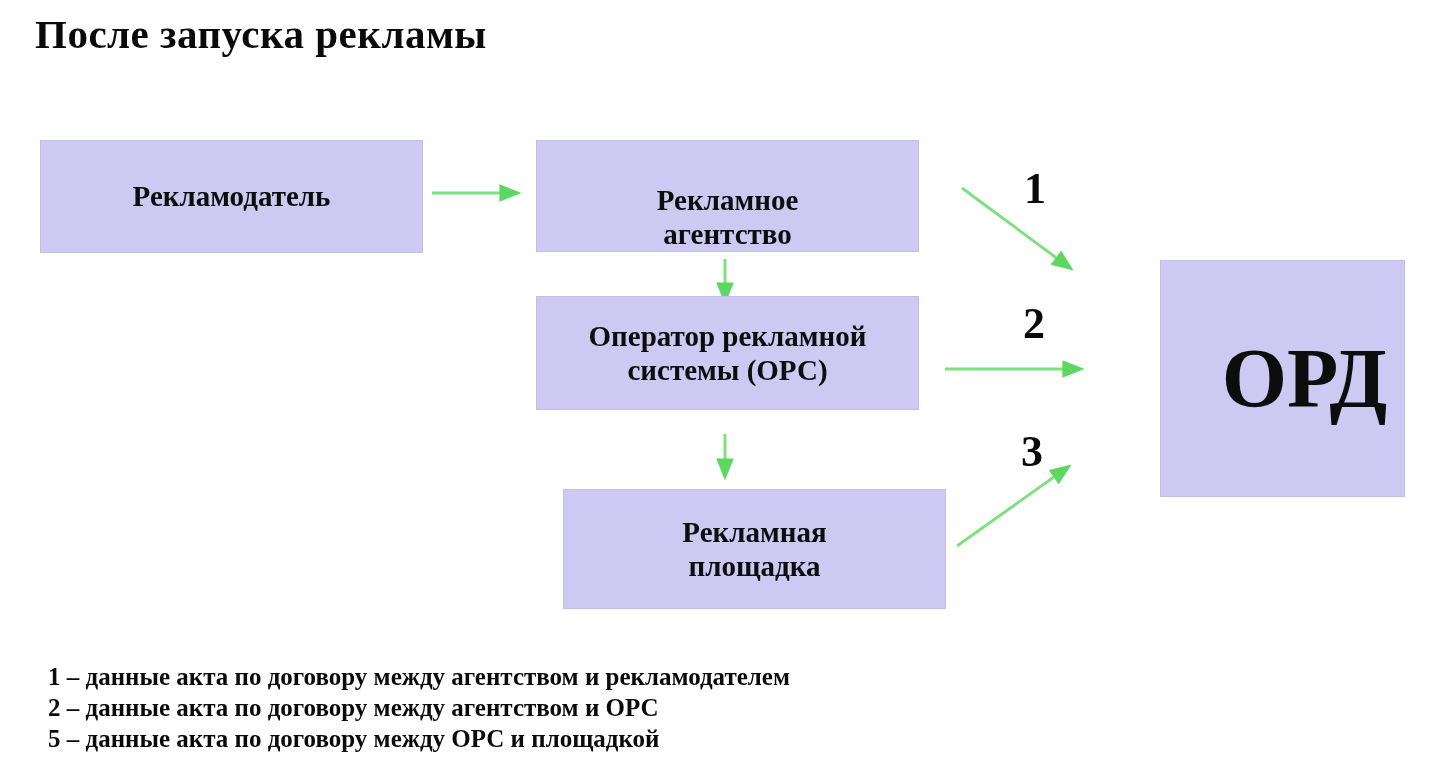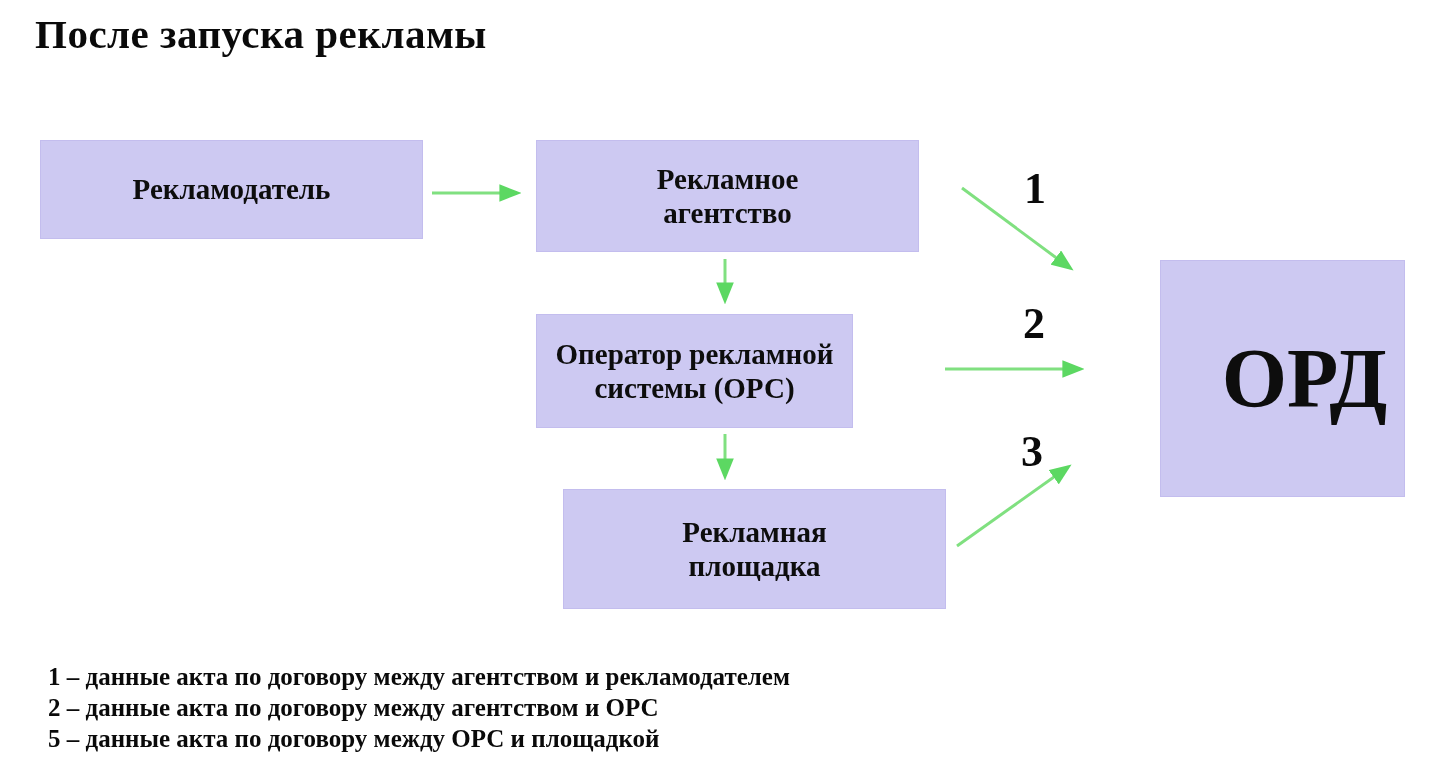"Рекламодатель" .node-advertiser { height: 99px -> 113px }
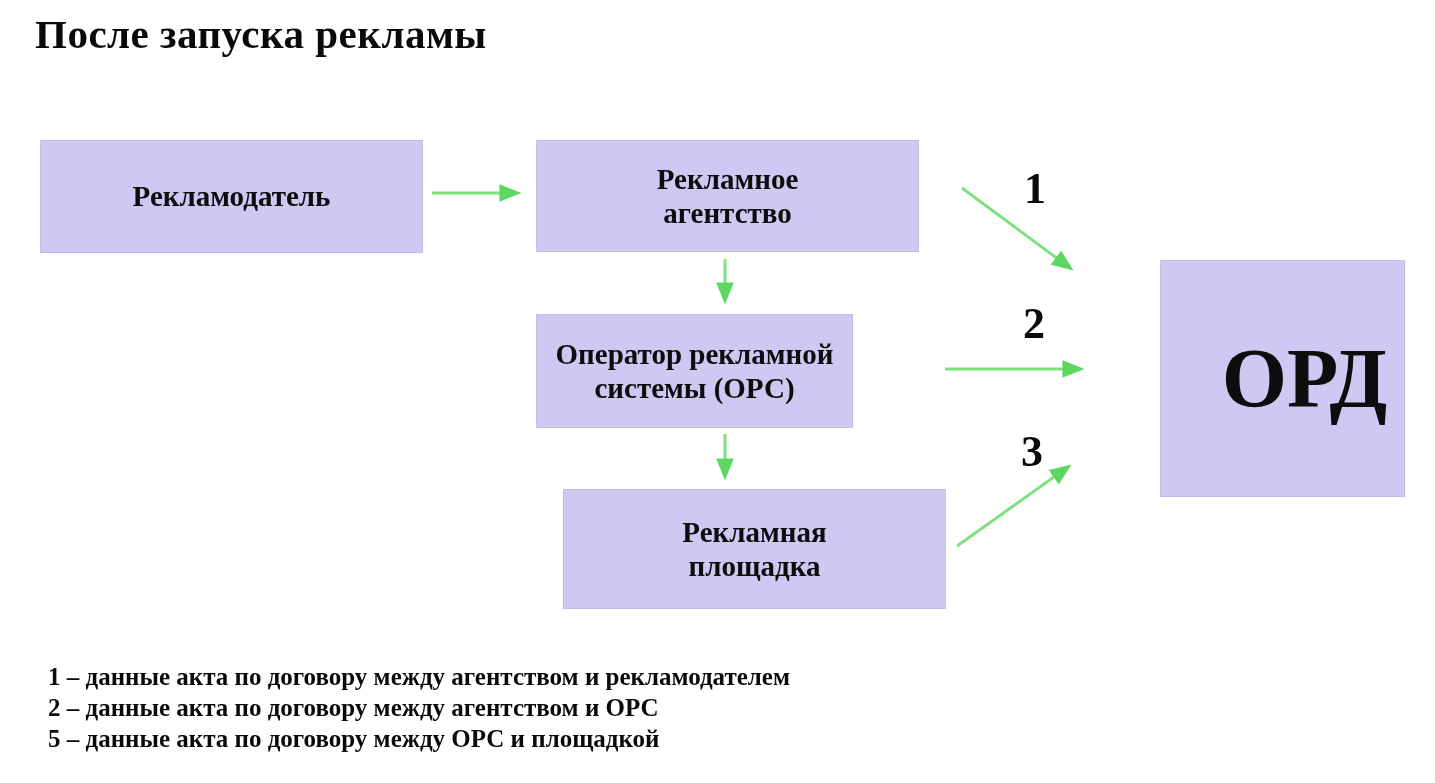"Рекламное" .node-agency { align-items: none -> flex-end }
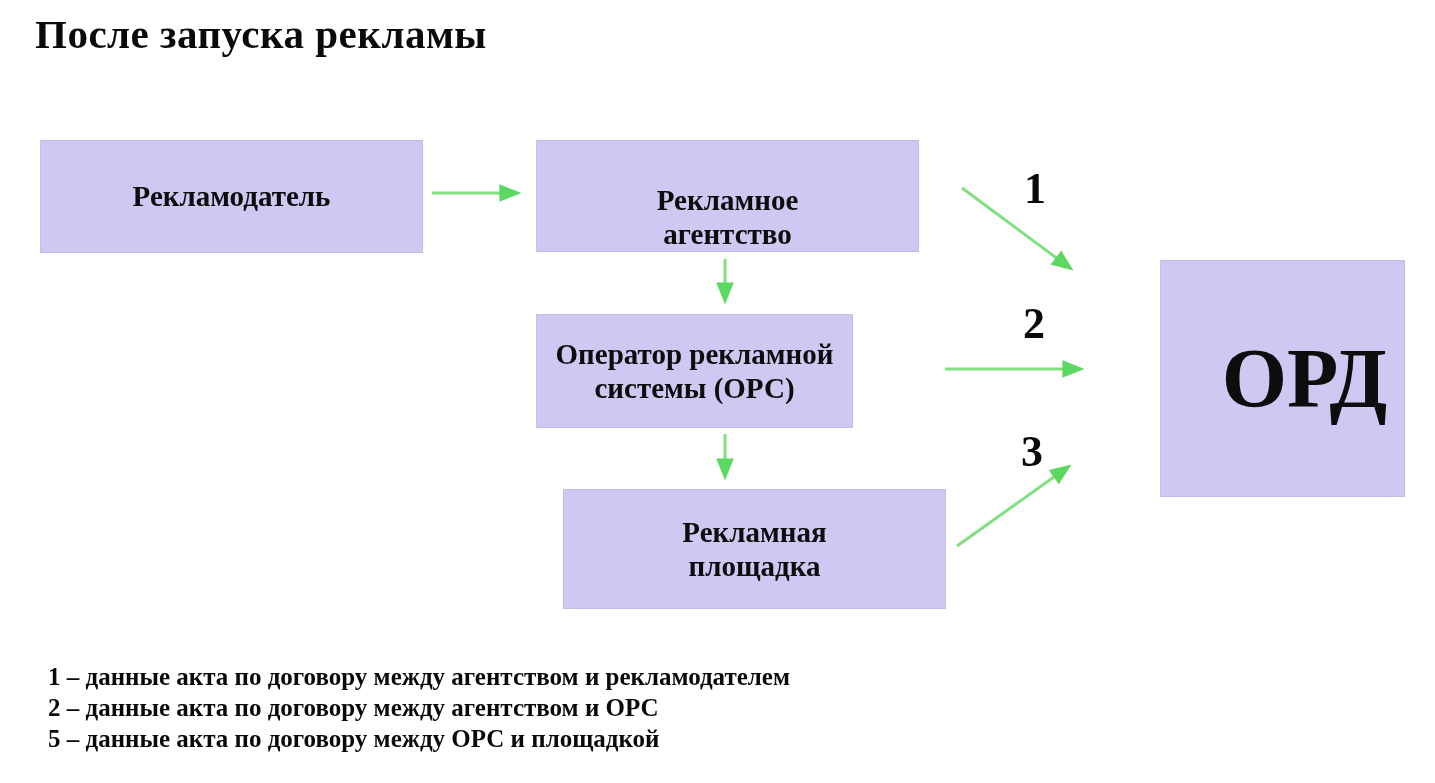"Оператор рекламной" .node-ors { top: 314px -> 296px; width: 317px -> 383px }
